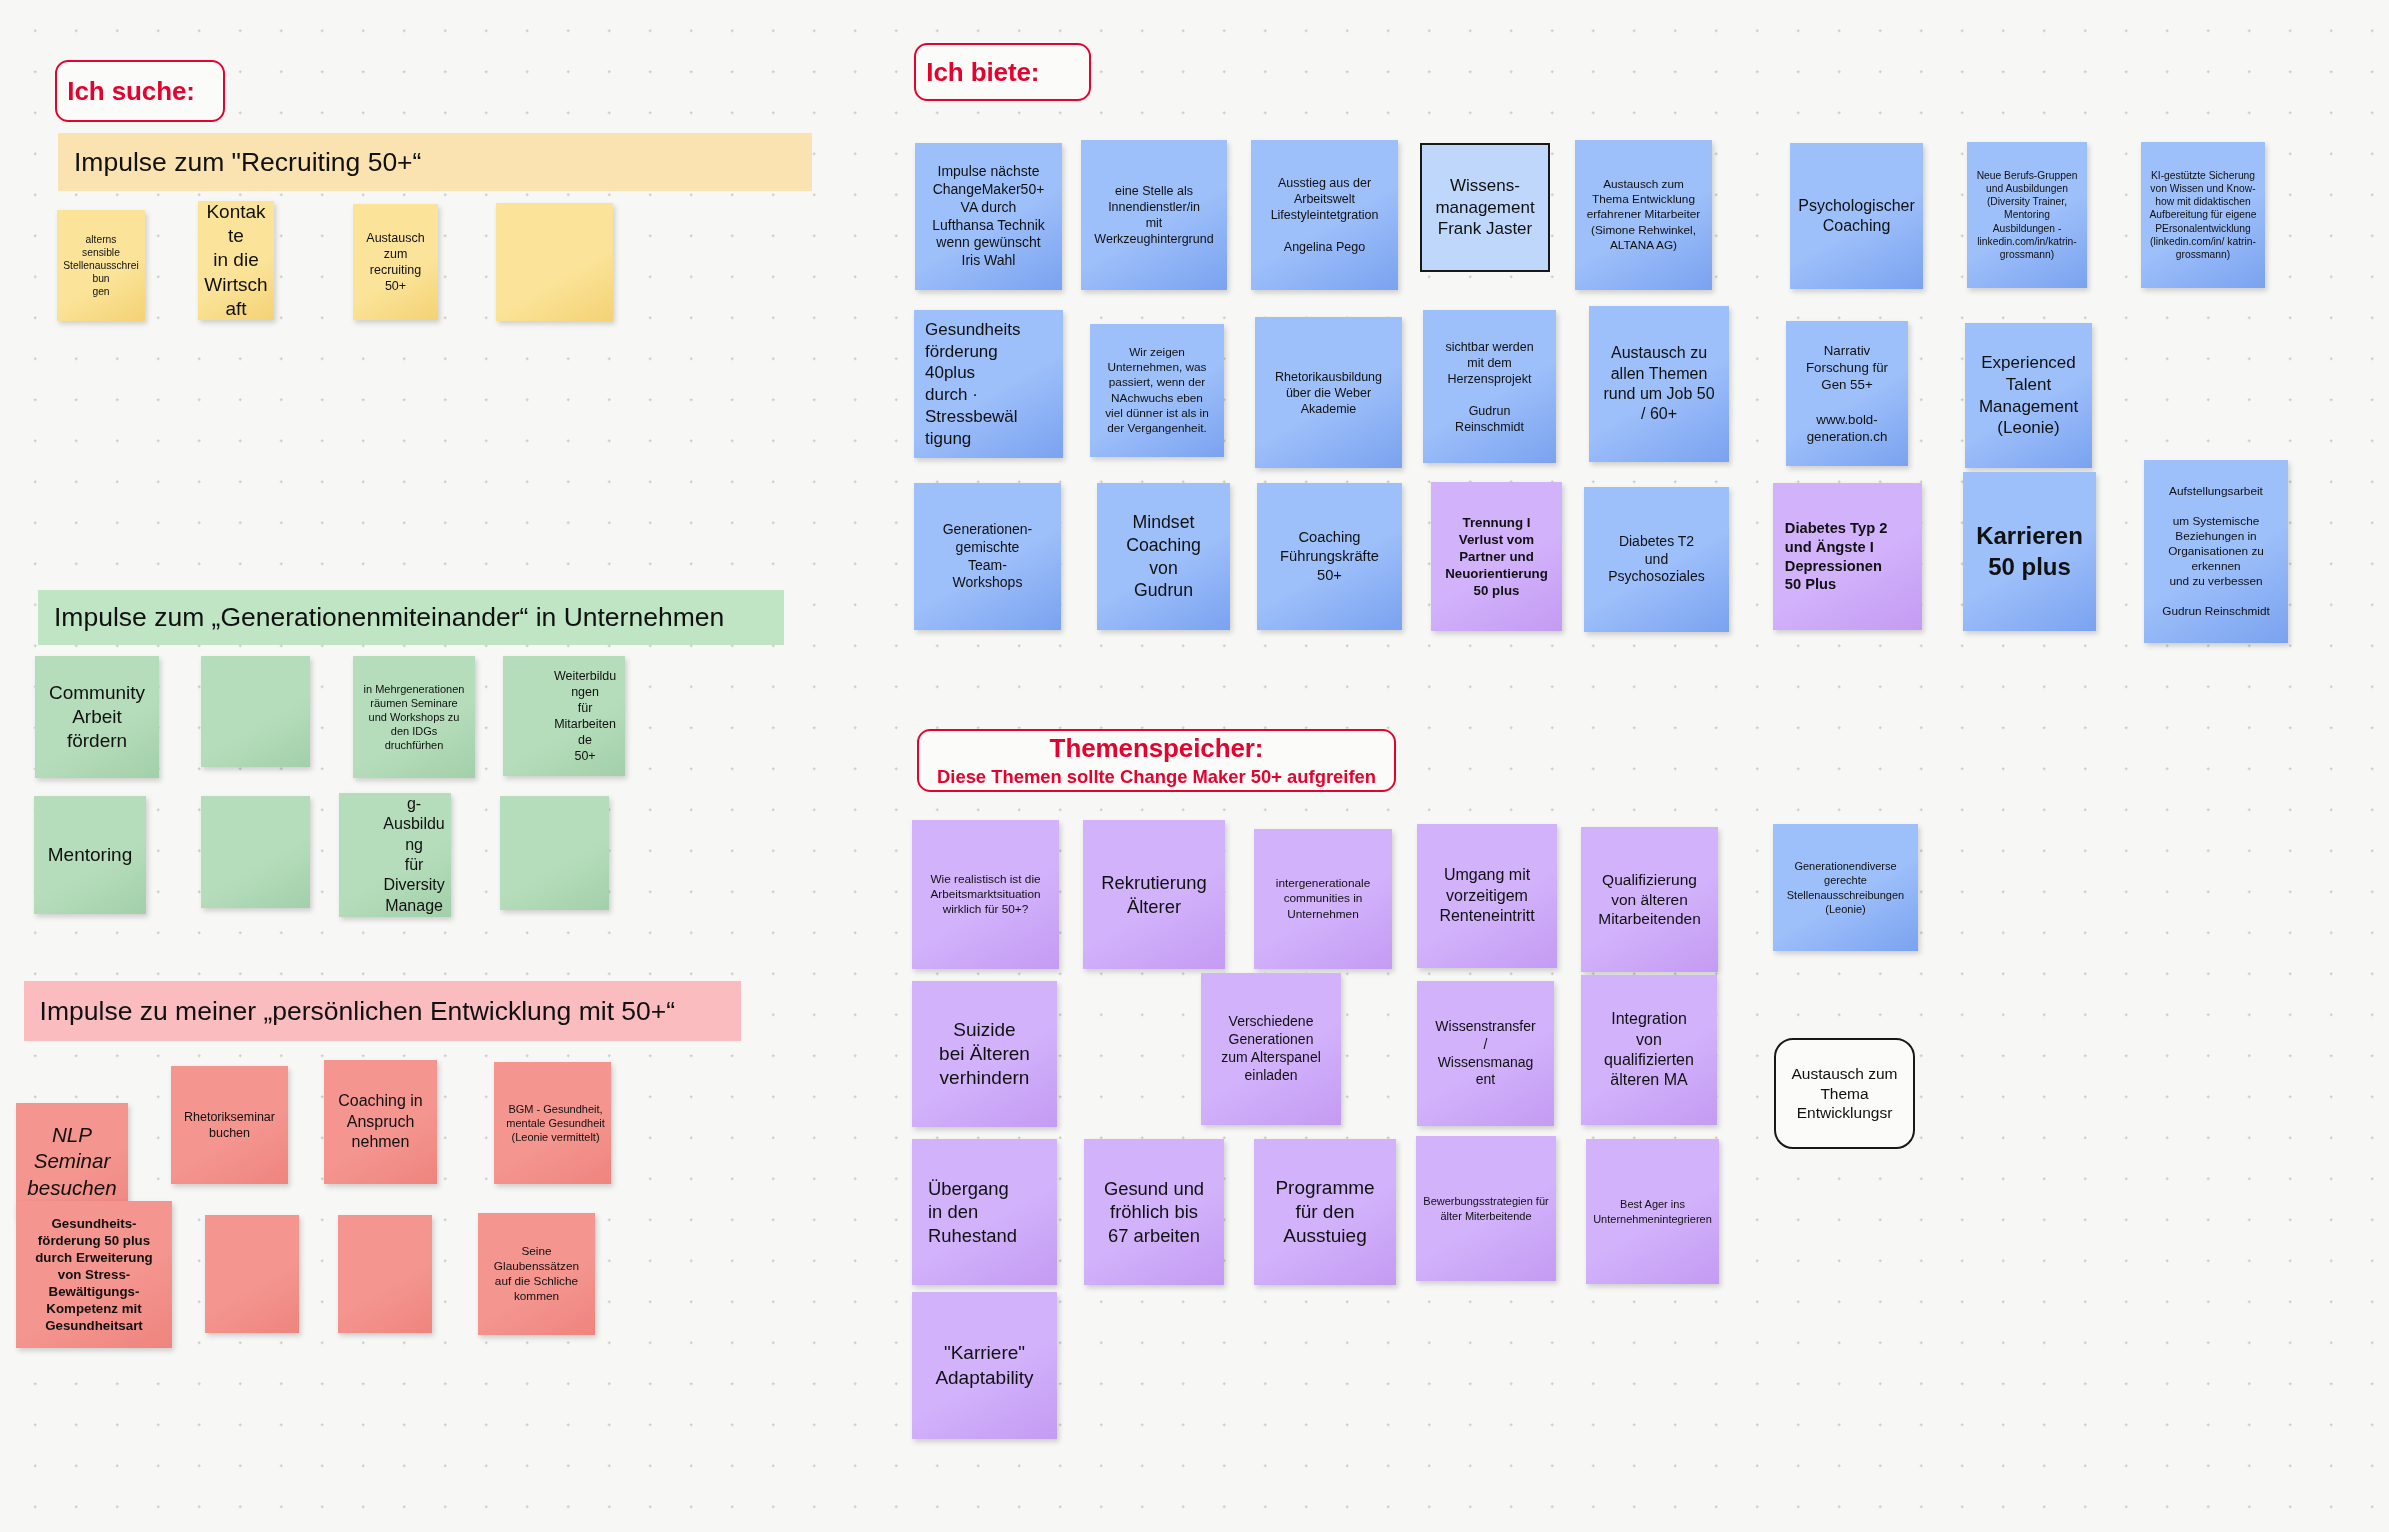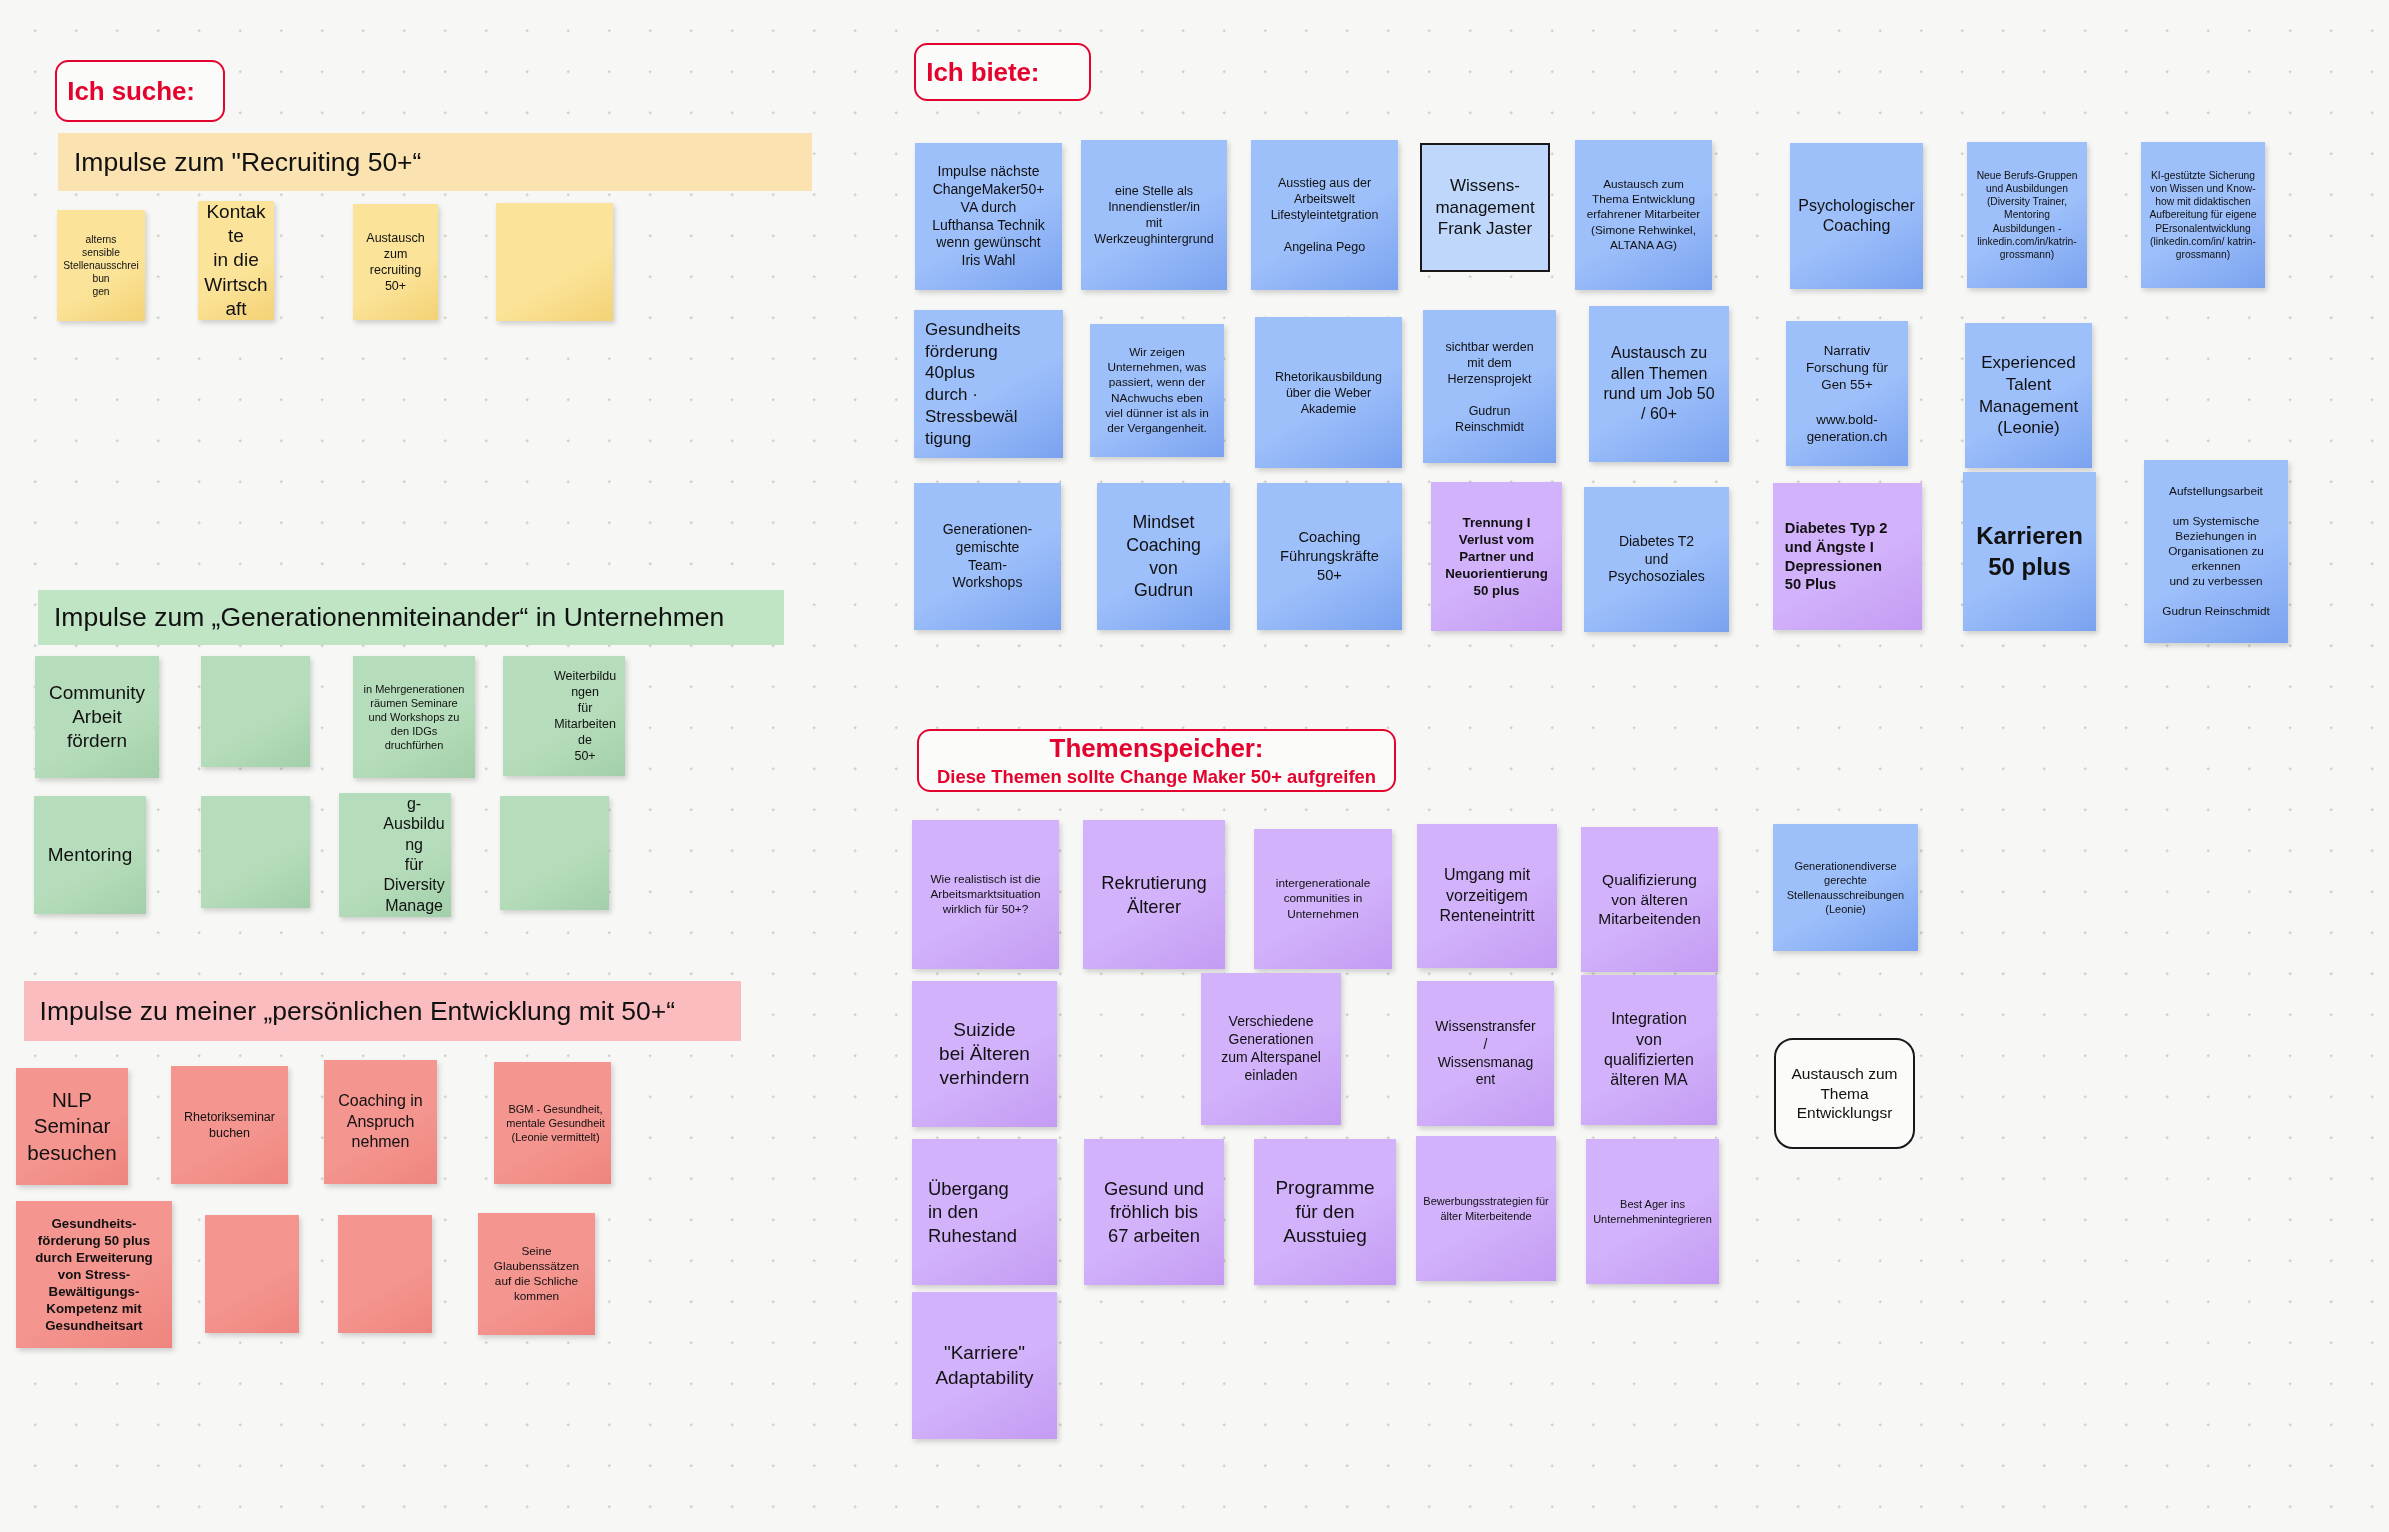"NLP" div.node { font-style: none -> italic; top: 1068px -> 1103px }
